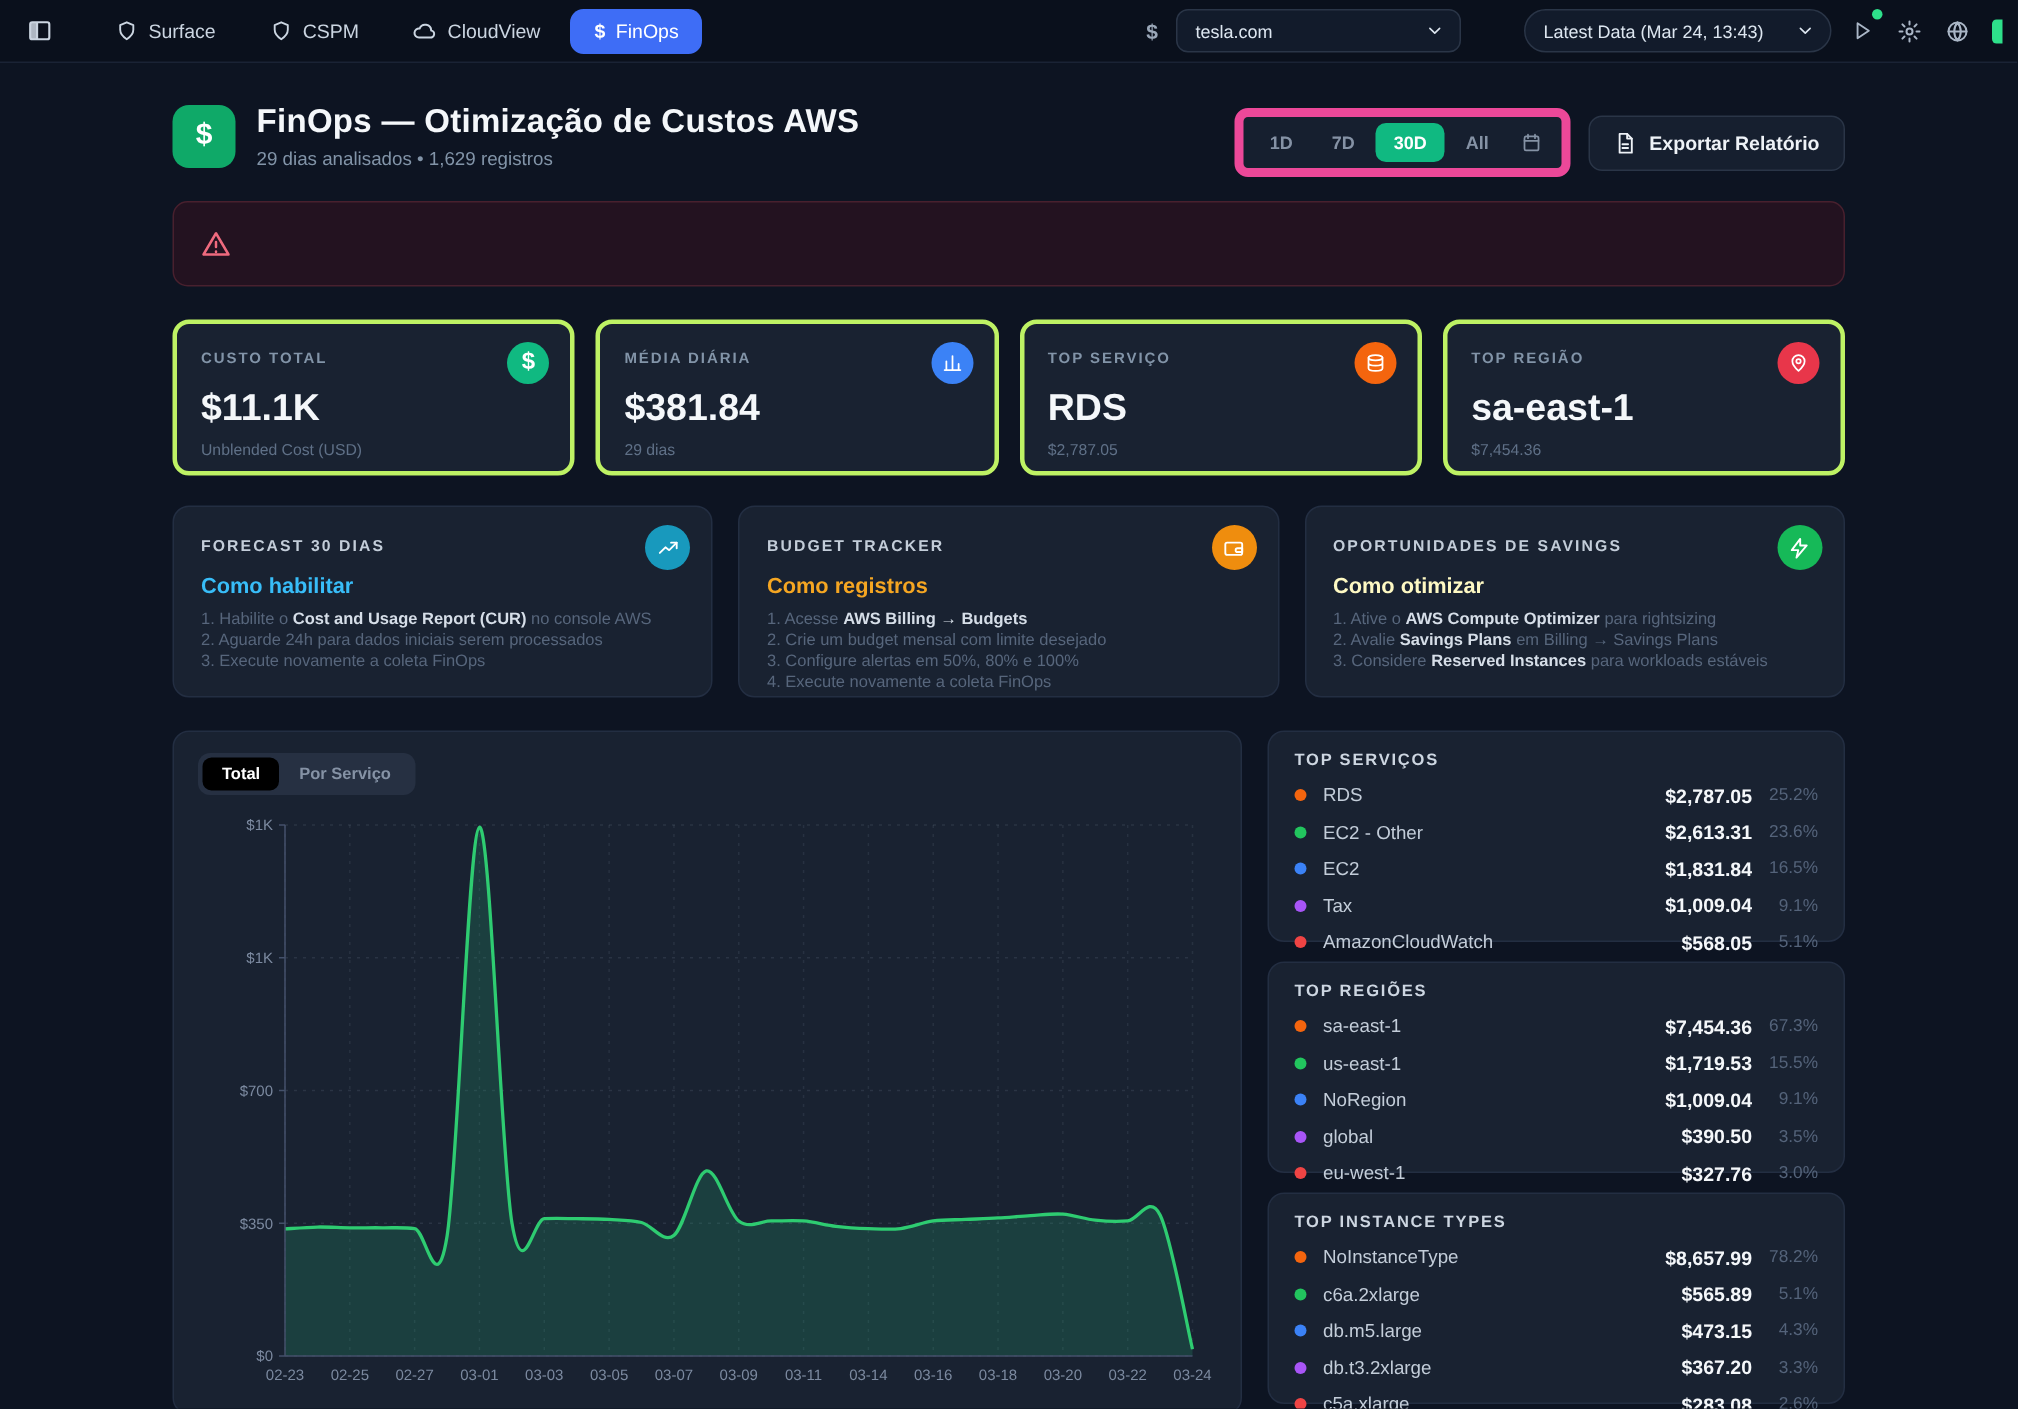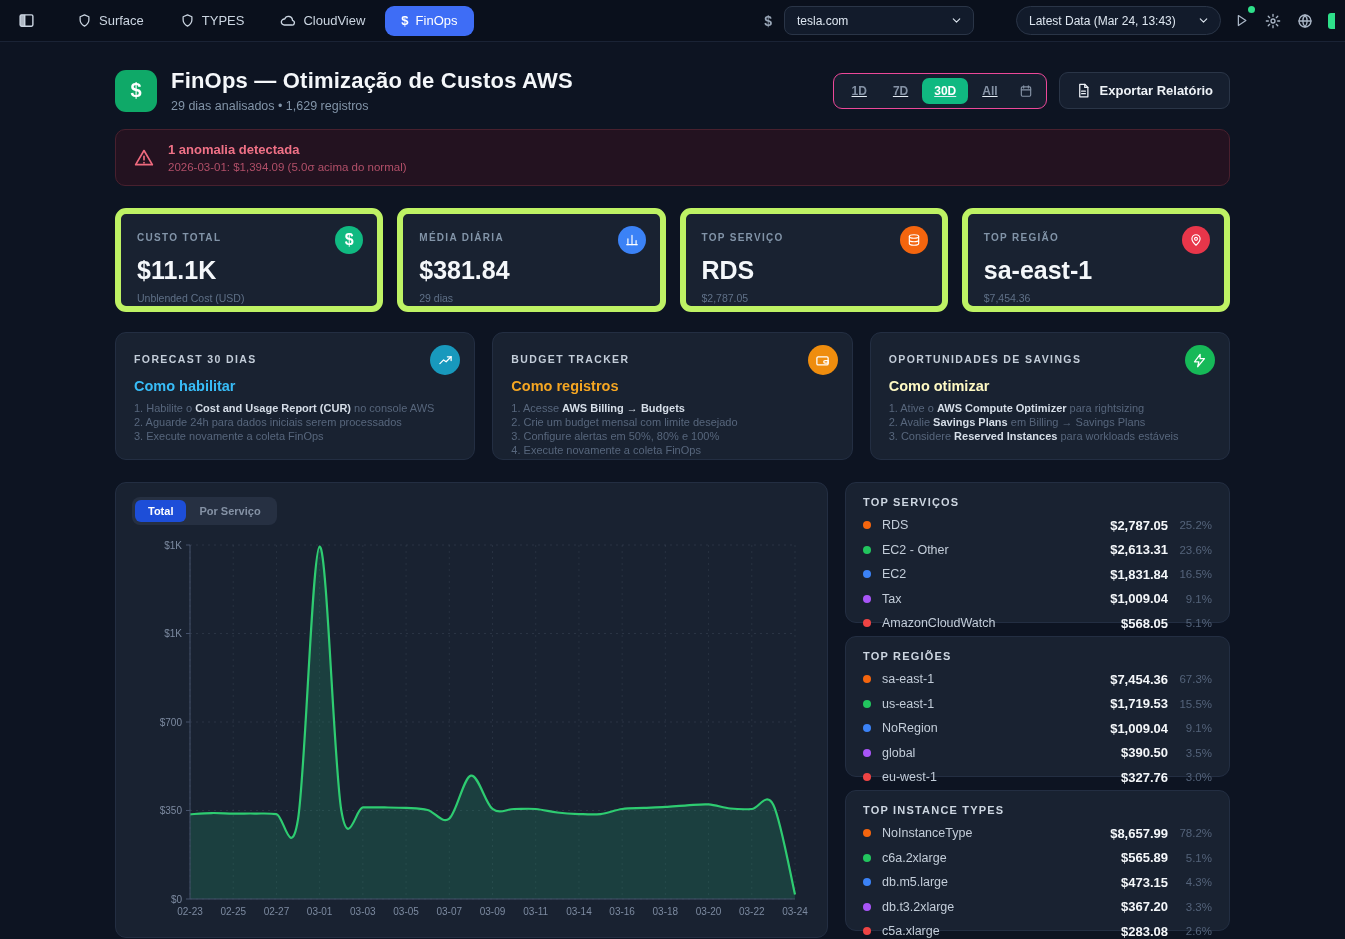"TYPES" span { text: TYPES -> CSPM }
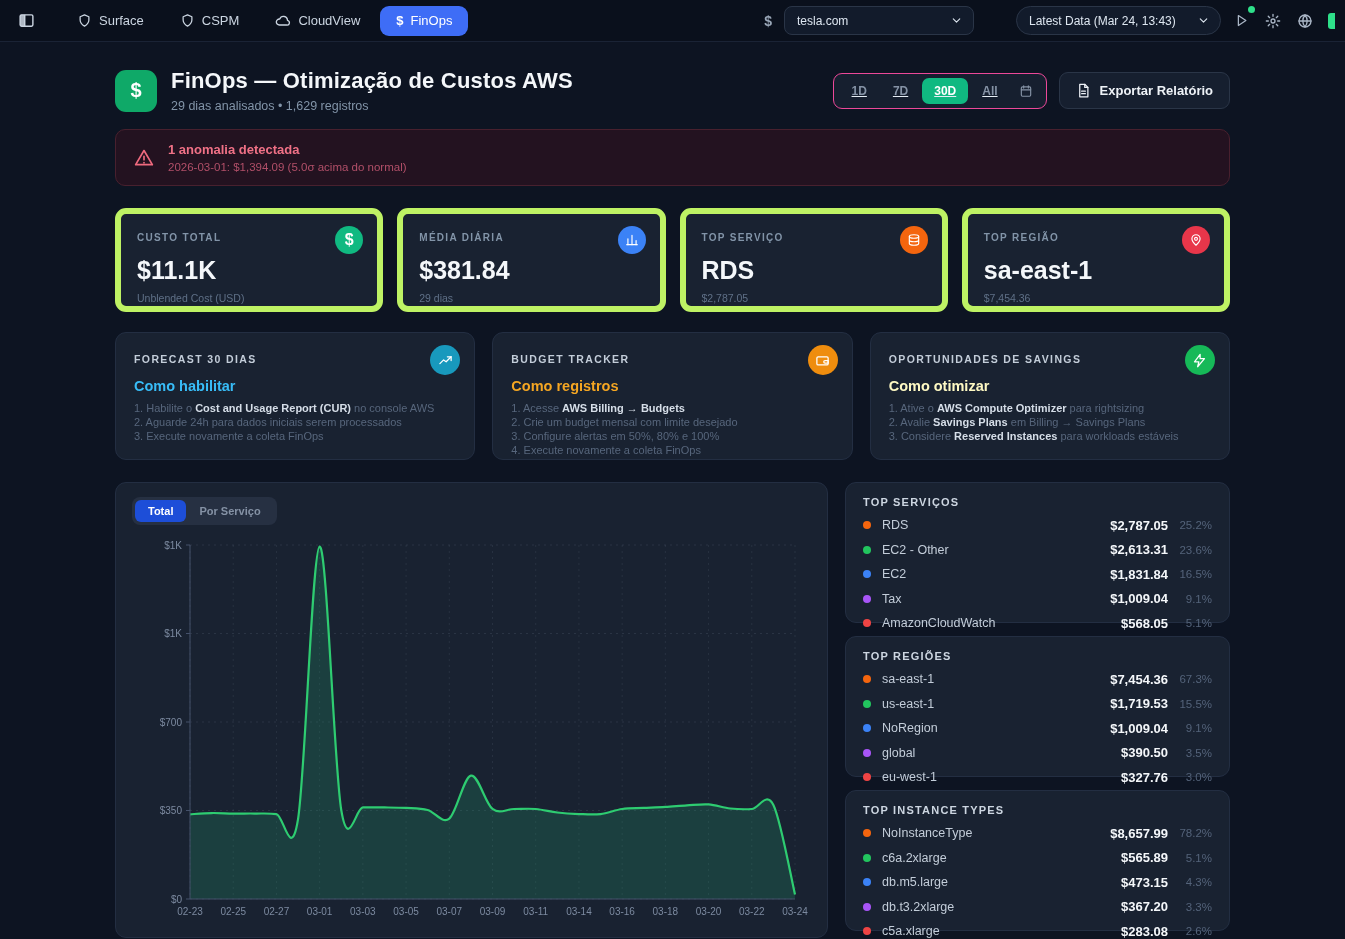"1D" .range-group { border: 1px solid #ec4899 -> 6px solid #ec4899; text-decoration: underline -> none }
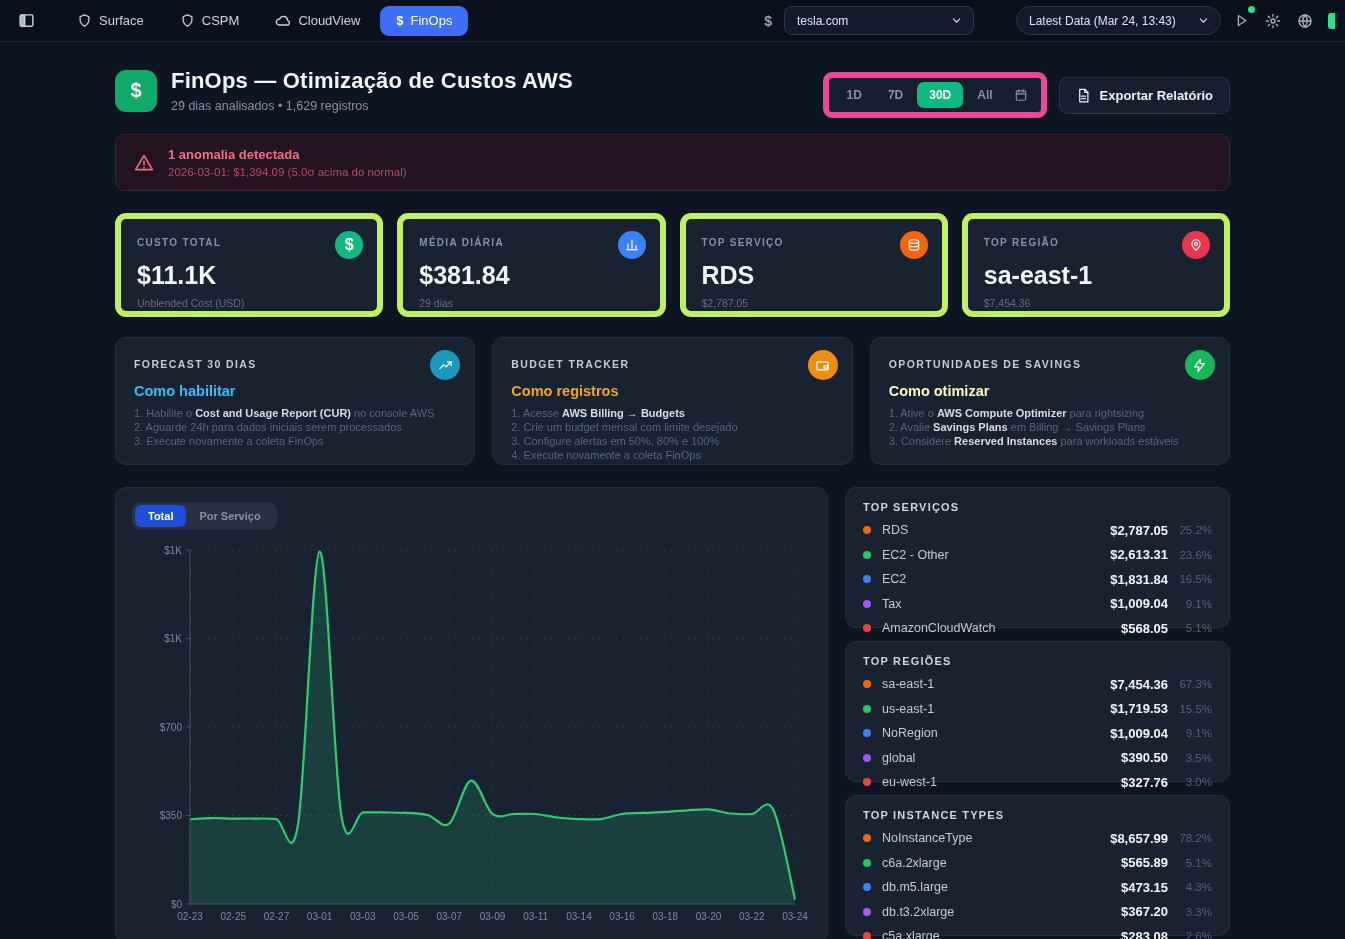"1 anomalia detectada" div { html: <div> <div>1 anomalia detectada</div> <div>2026-03-01: $1,394.09 (5.0σ acima do normal)</div> </div> -> none }
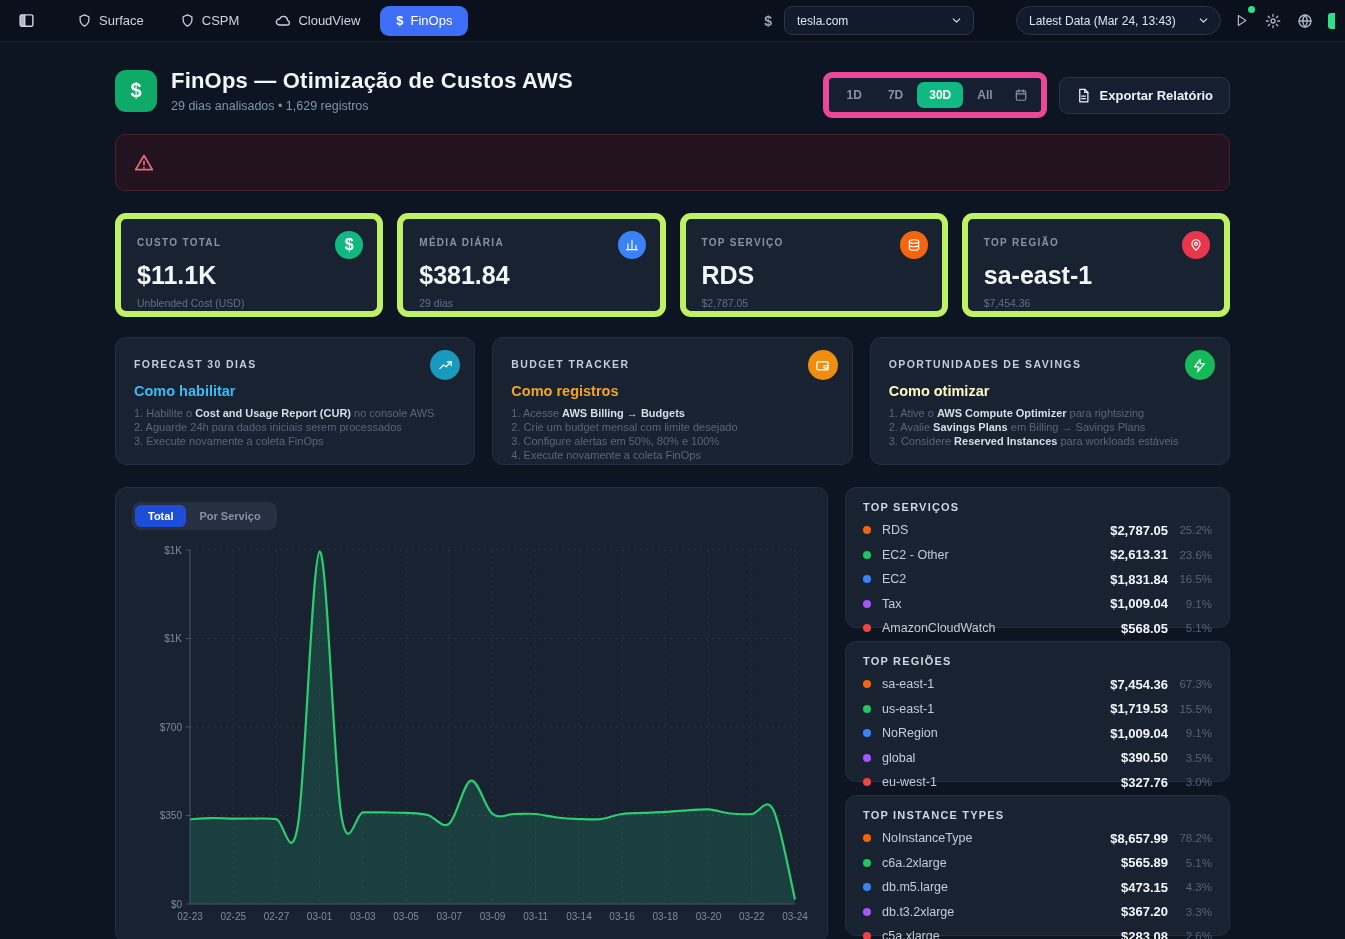"CUSTO TOTAL" .kpi-card { border: 6px solid #bef264 -> 3px solid #bef264 }
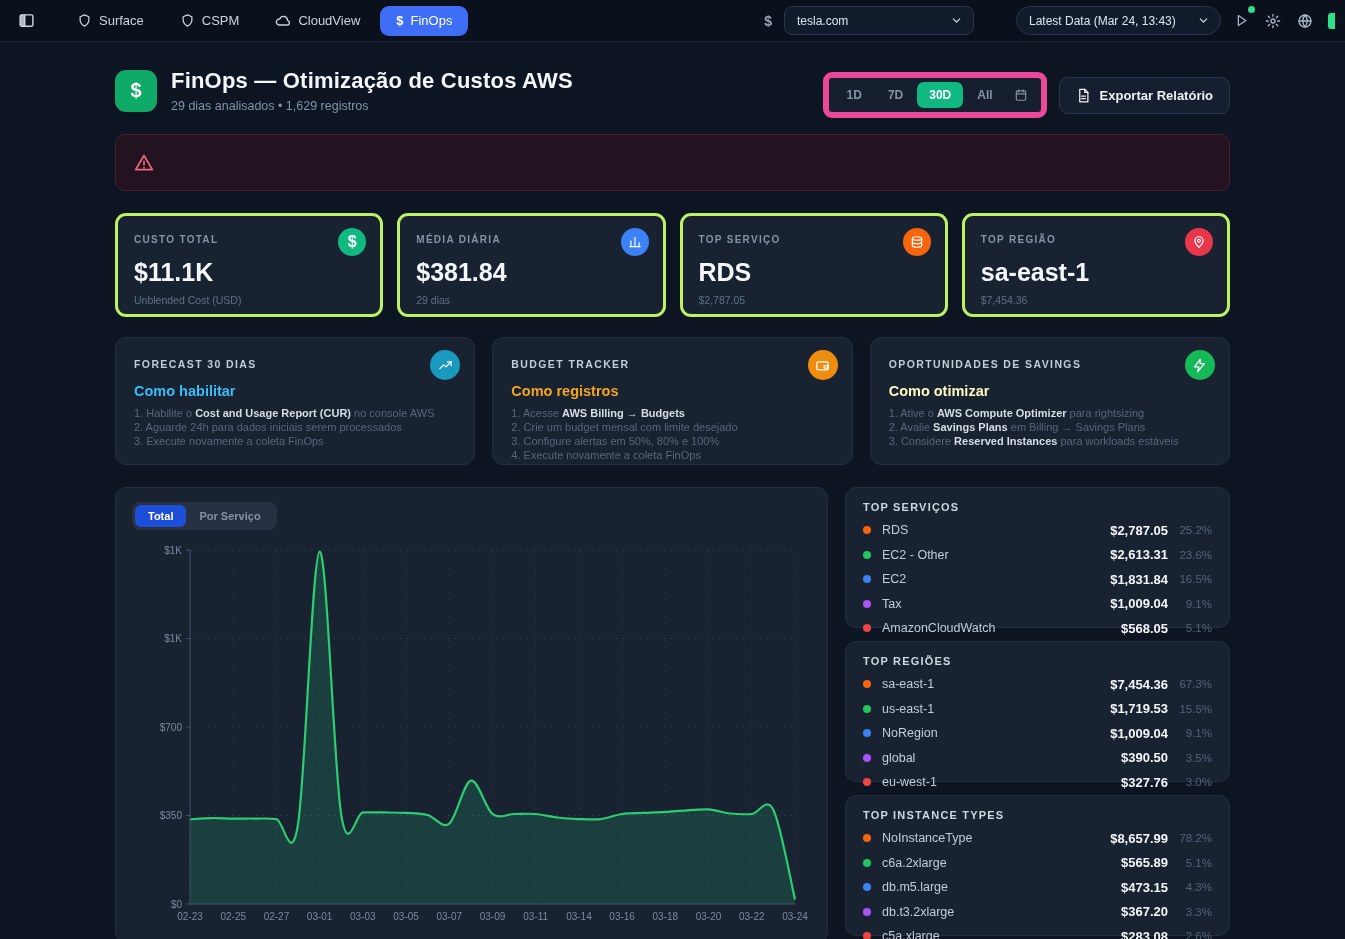"Total" .chart-toggle button.active { background: #1d4ed8 -> #000000 }
